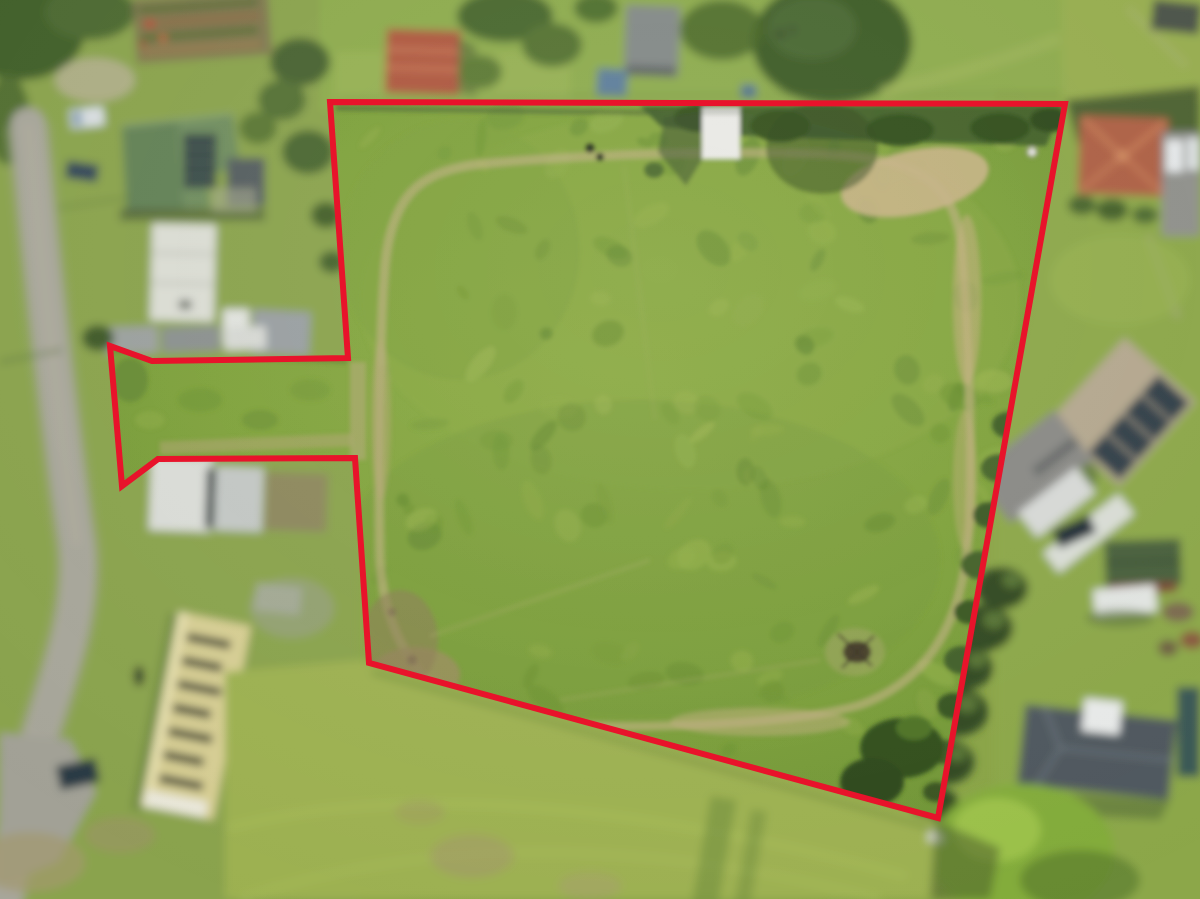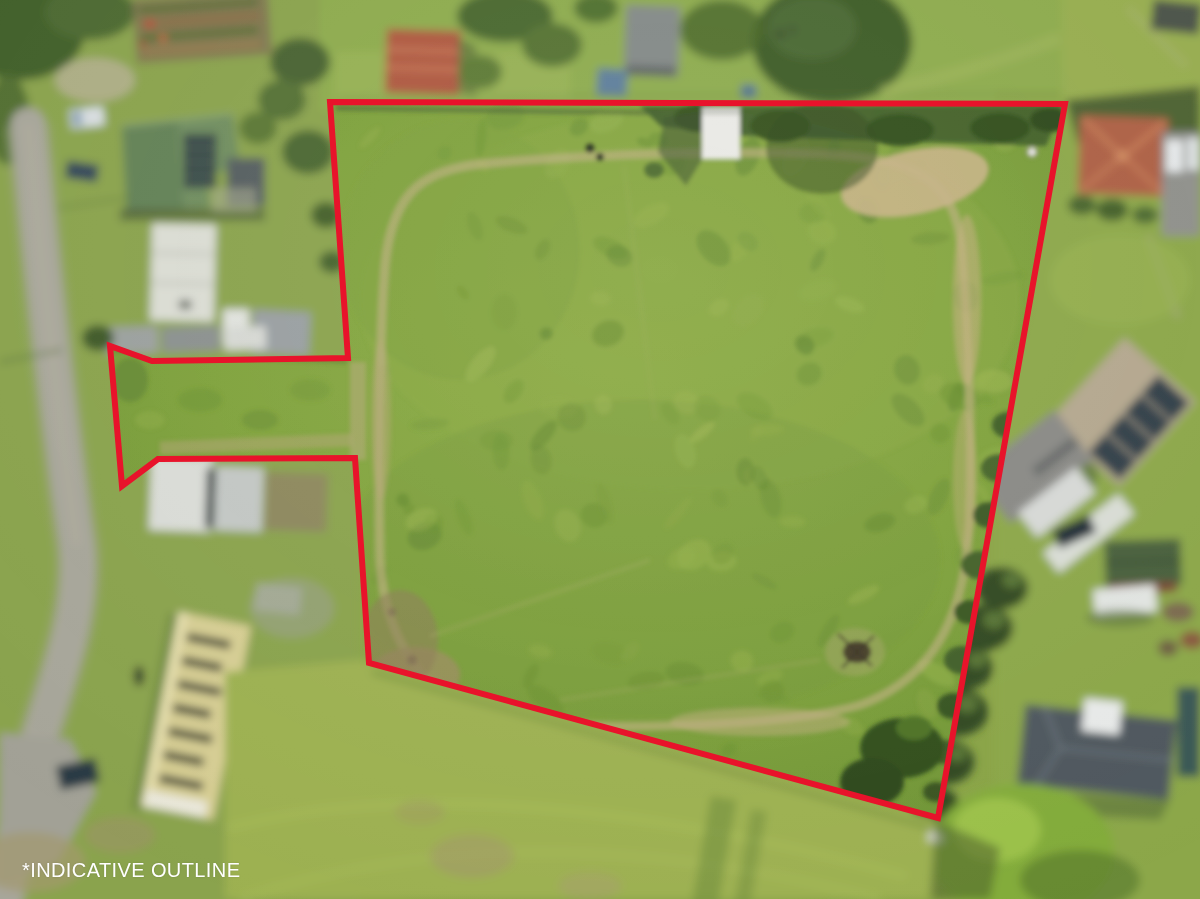"*INDICATIVE OUTLINE" div.caption { html: <div>*INDICATIVE OUTLINE</div> -> none }
